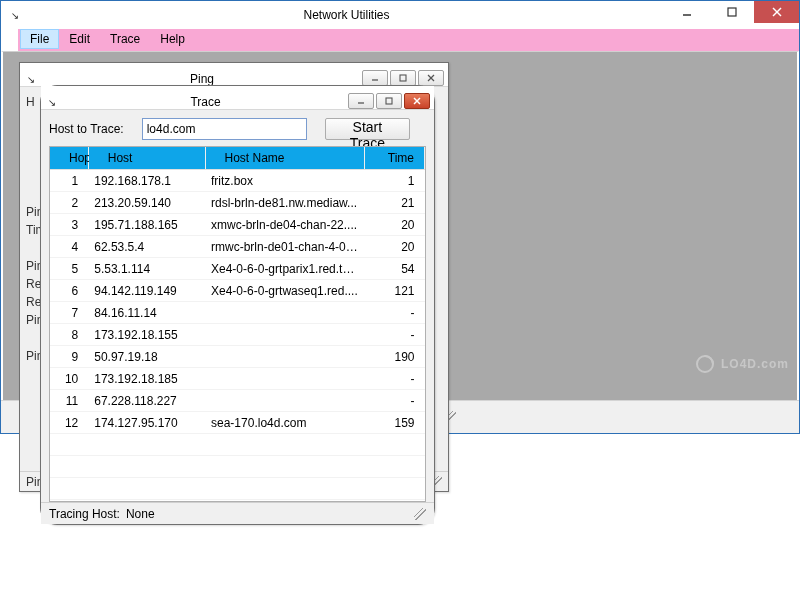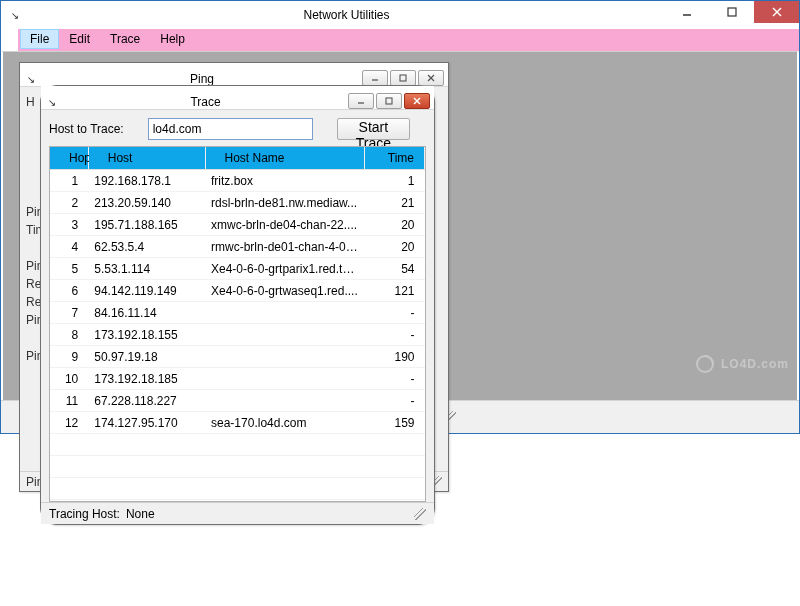"Host to Trace:" .trace-toolbar { gap: 24px -> 18px }
